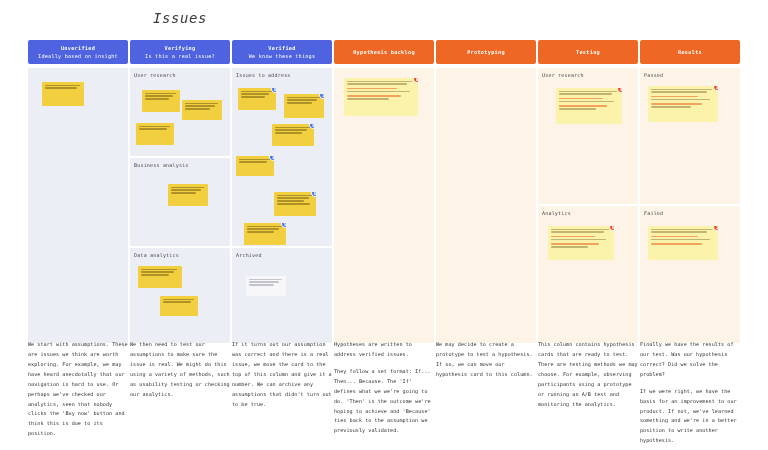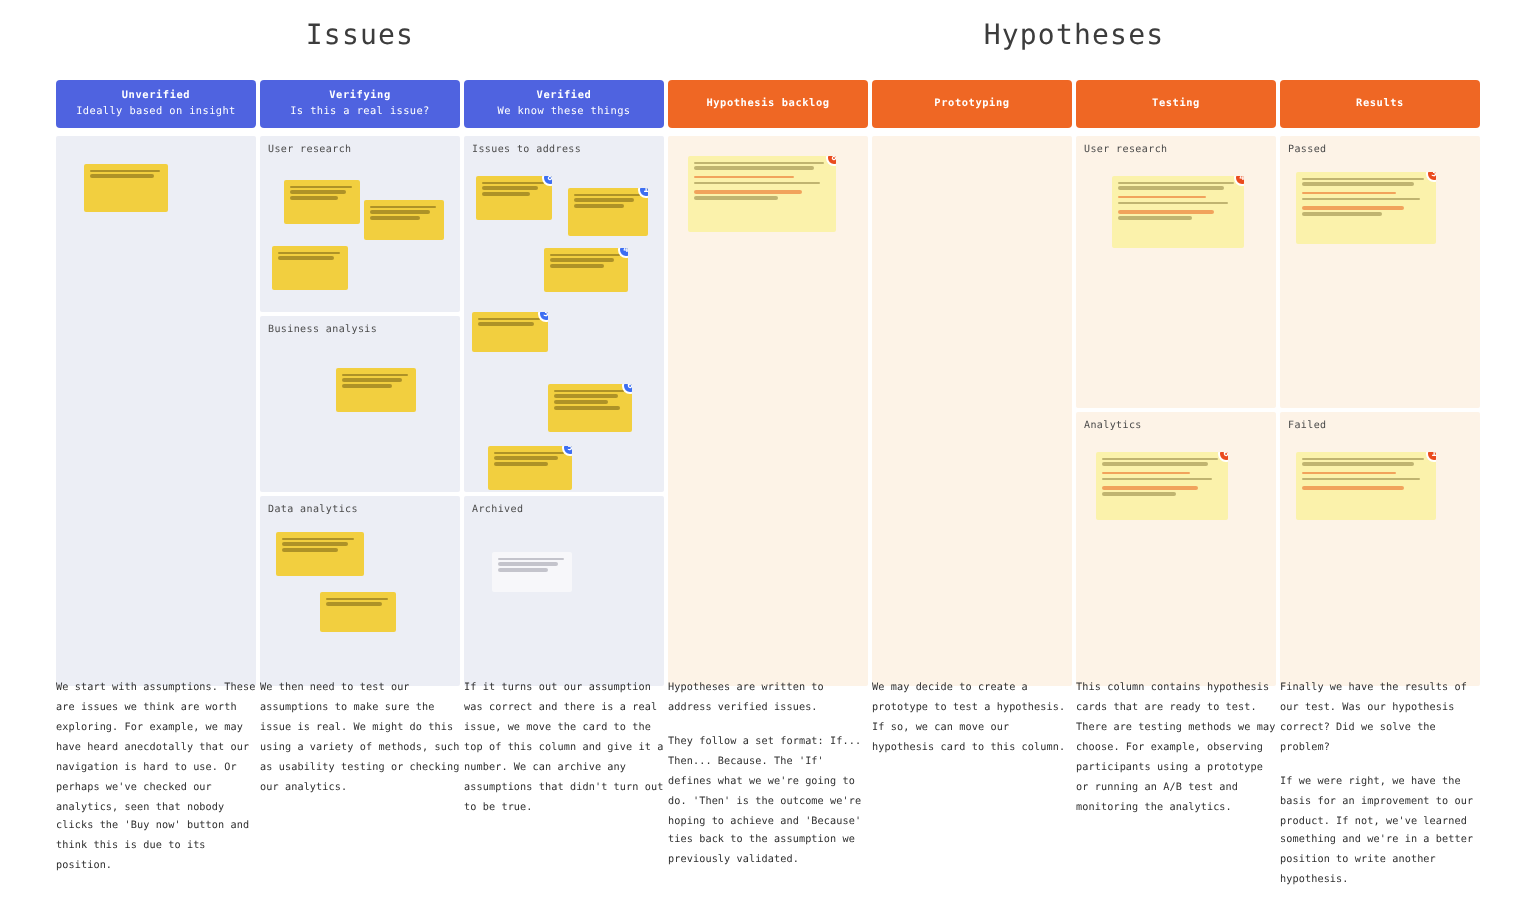"Issues" #group-issues { font-style: none -> italic }
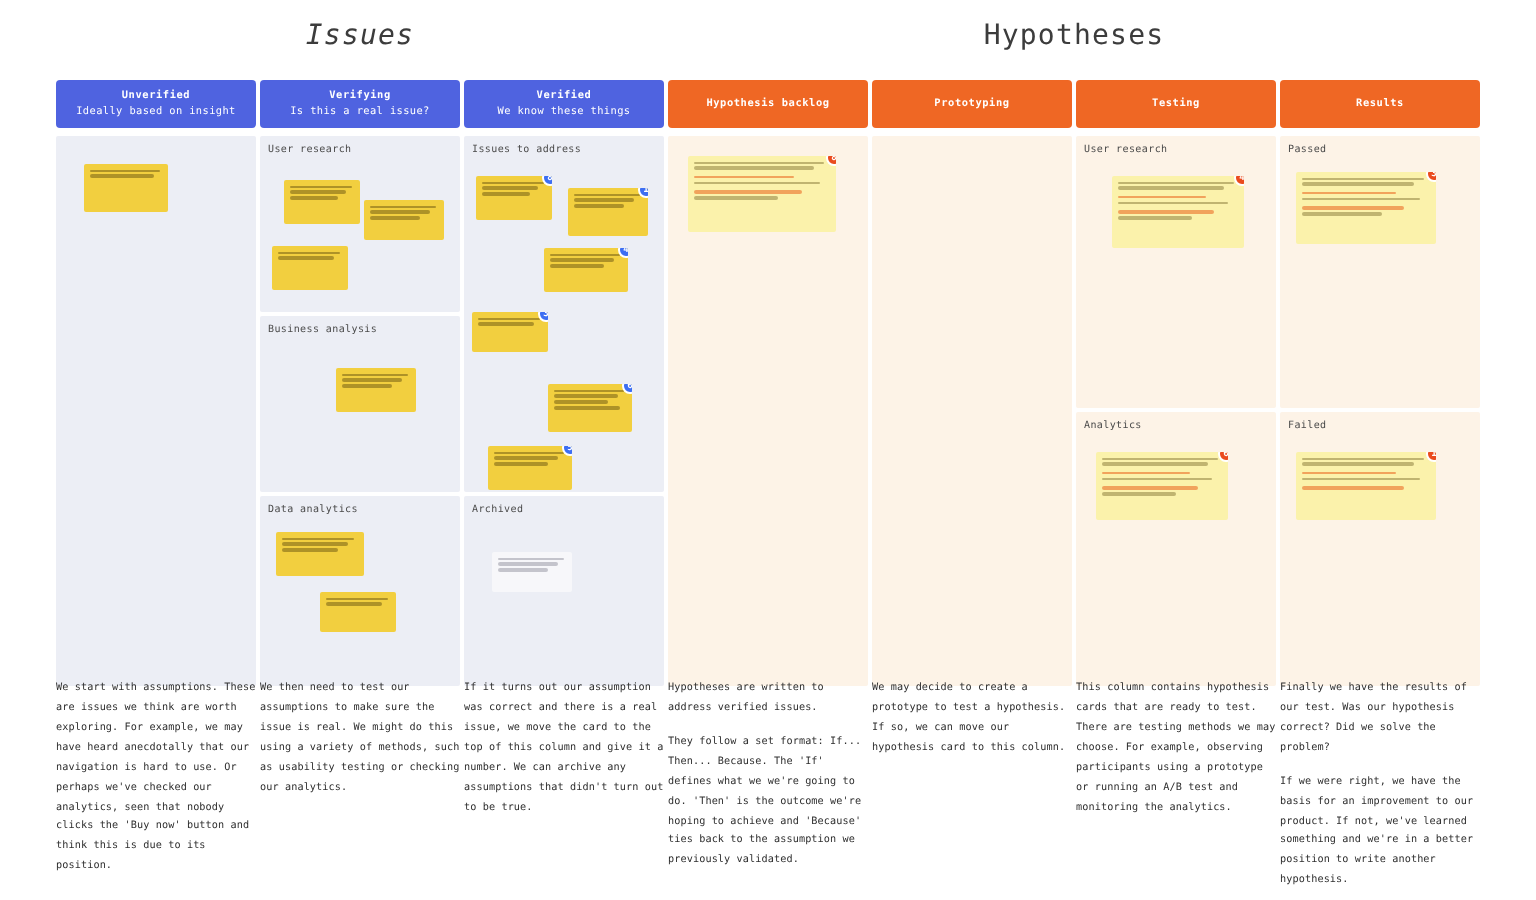"Hypotheses" div.group-title { html: <div>Hypotheses</div> -> none }
